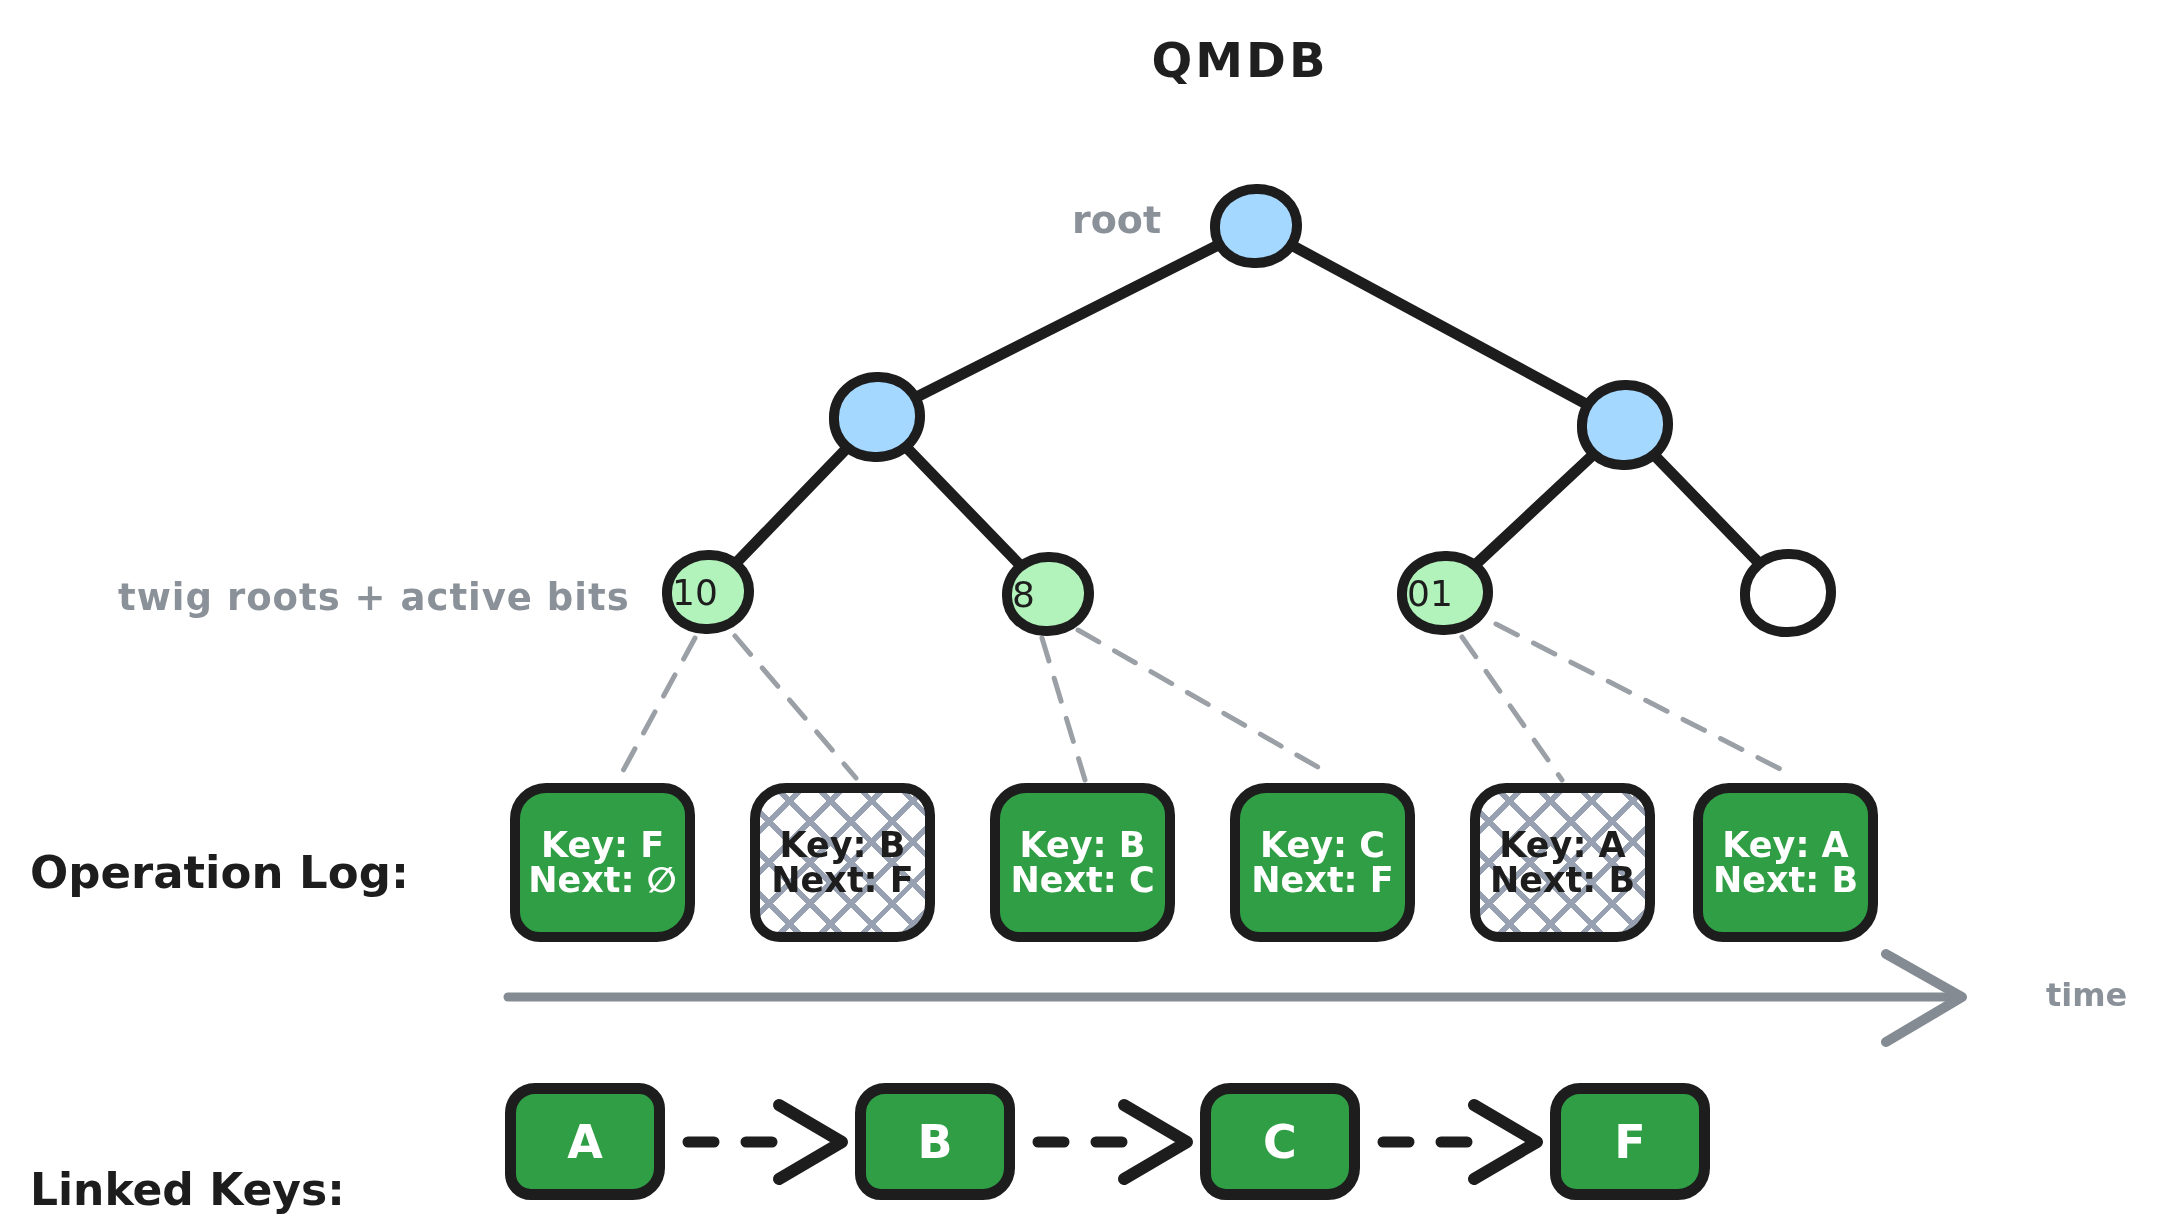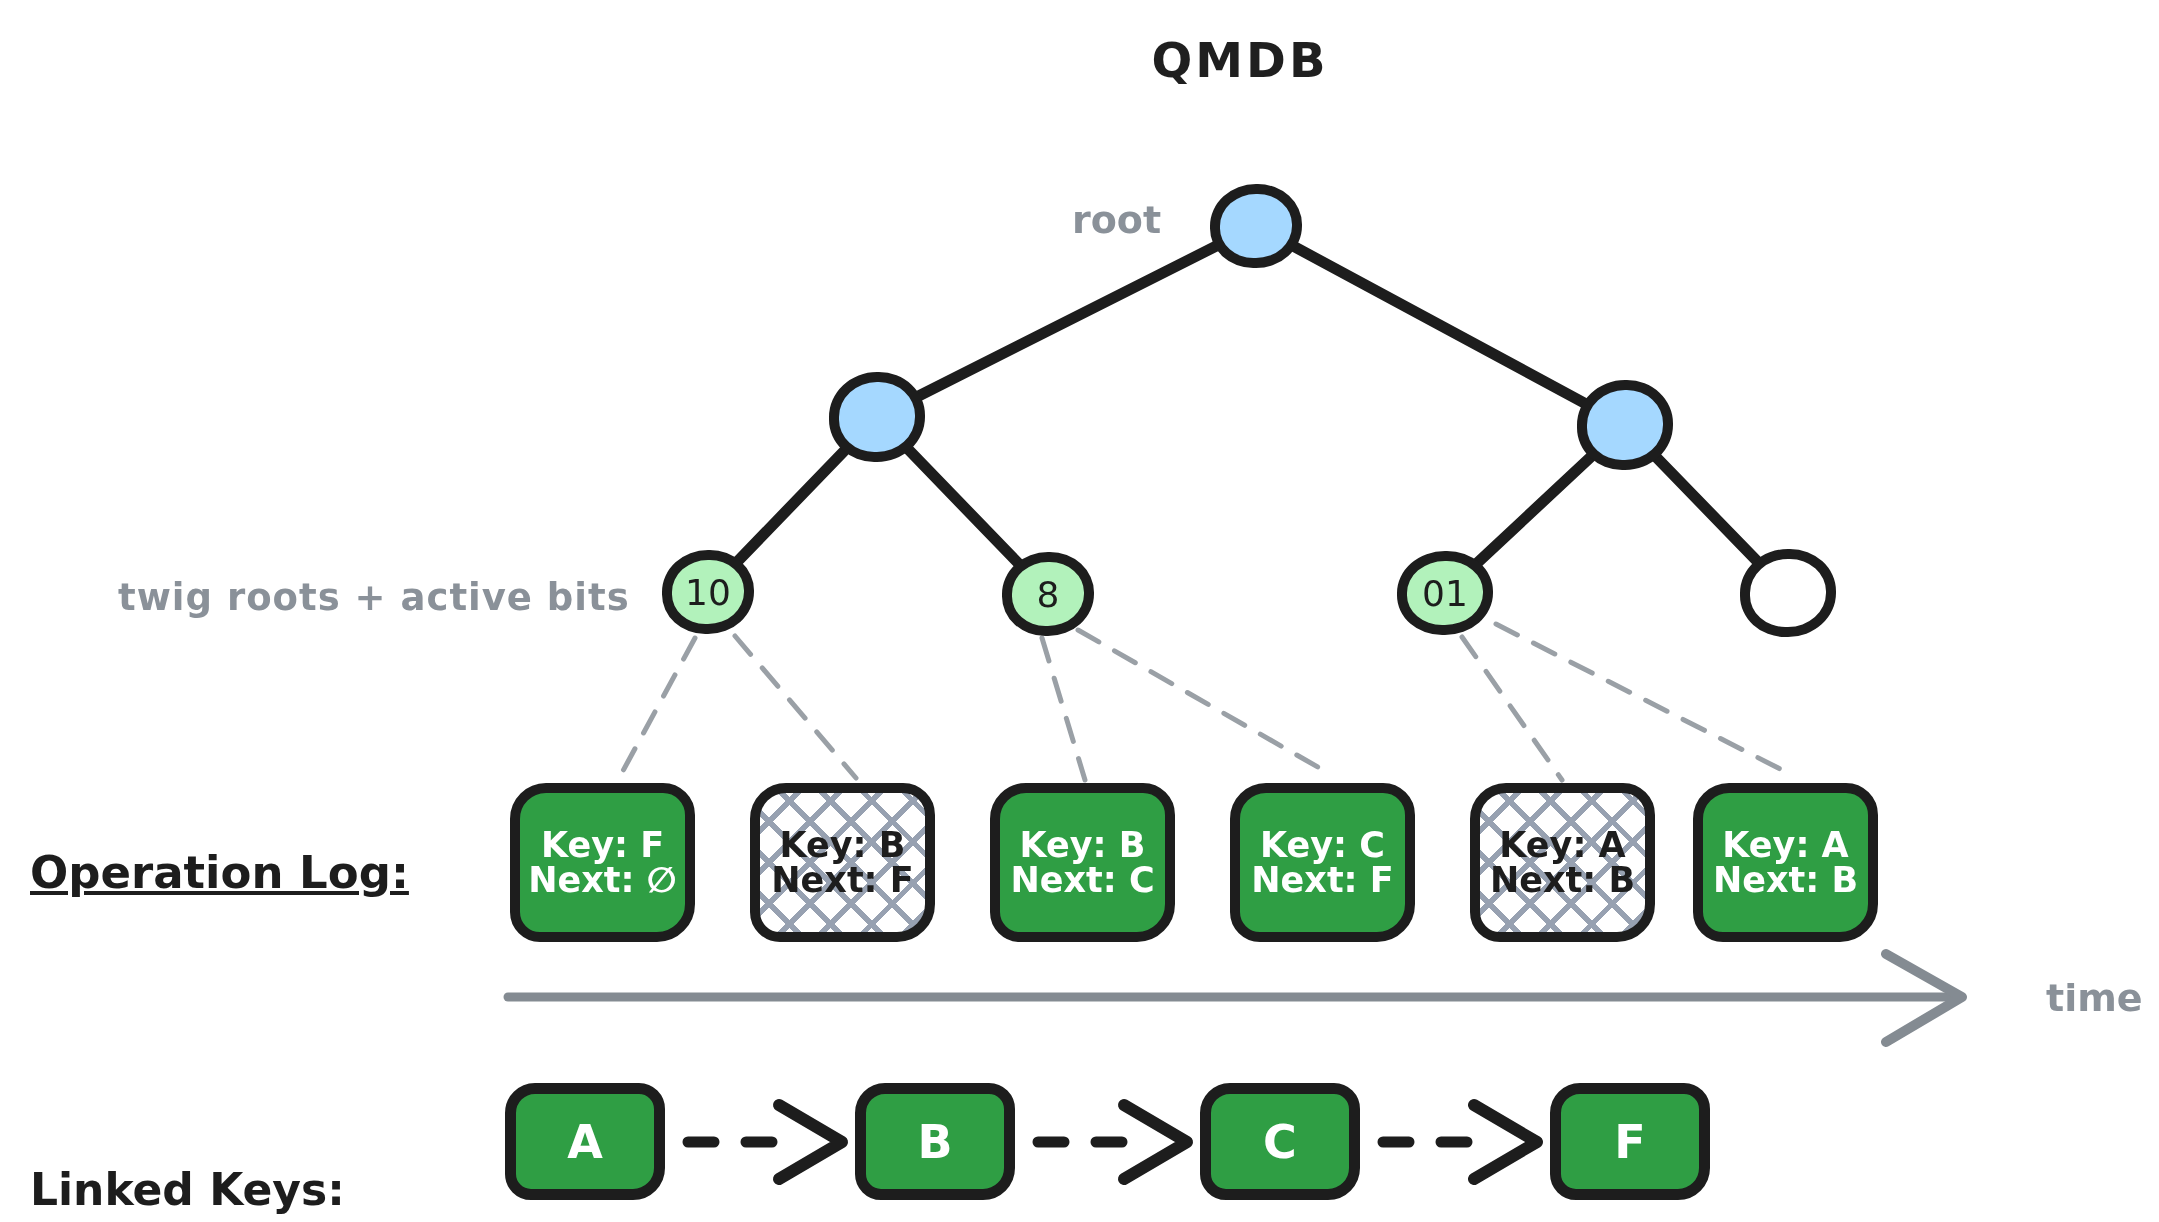"10" .node { justify-content: center -> none }
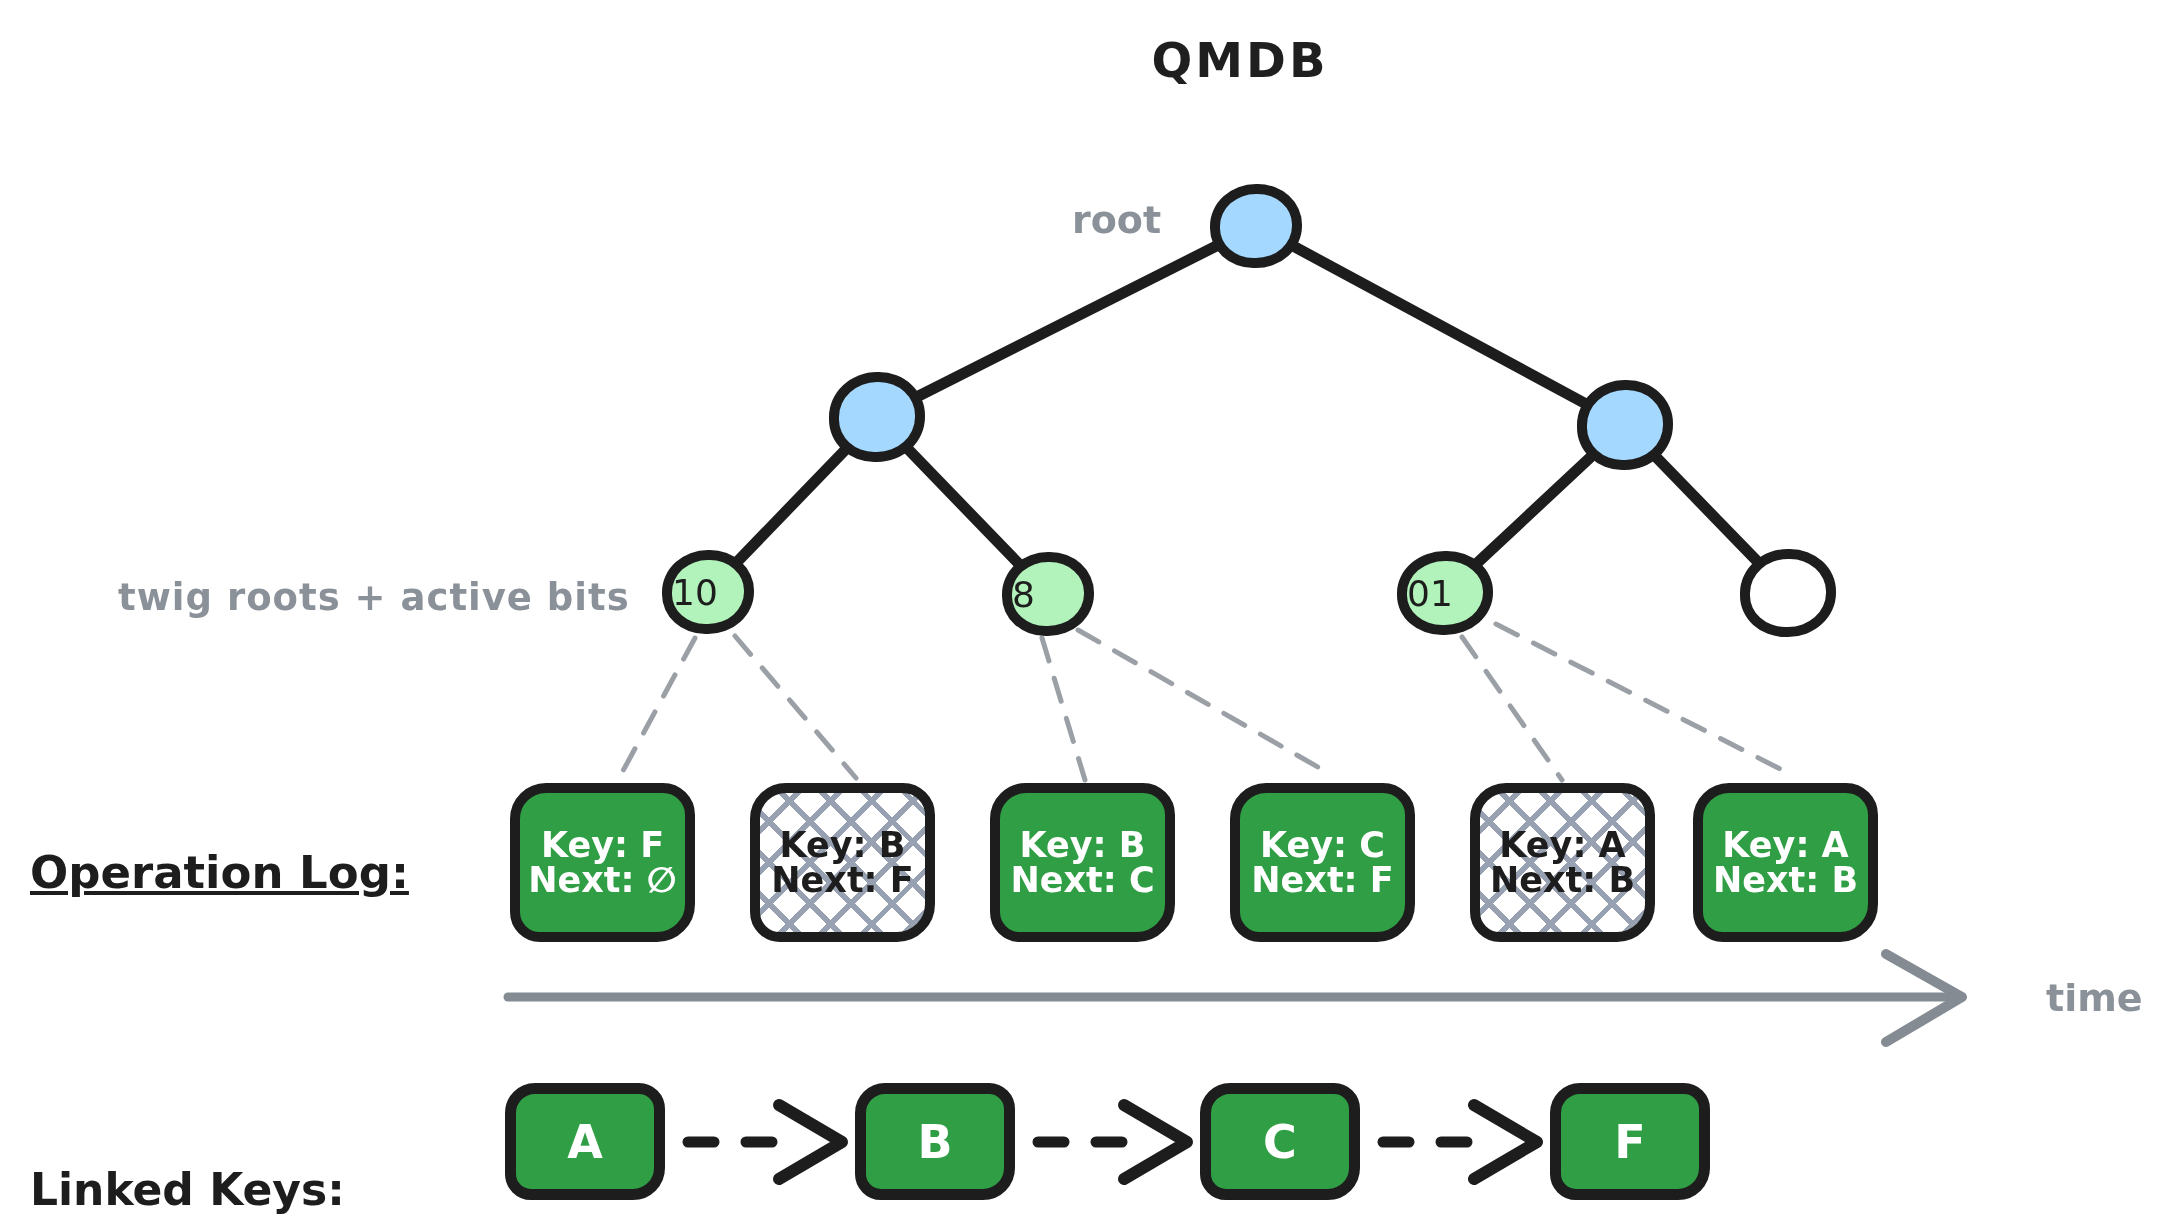"Operation Log:" .oplog-label { text-decoration: underline -> none }
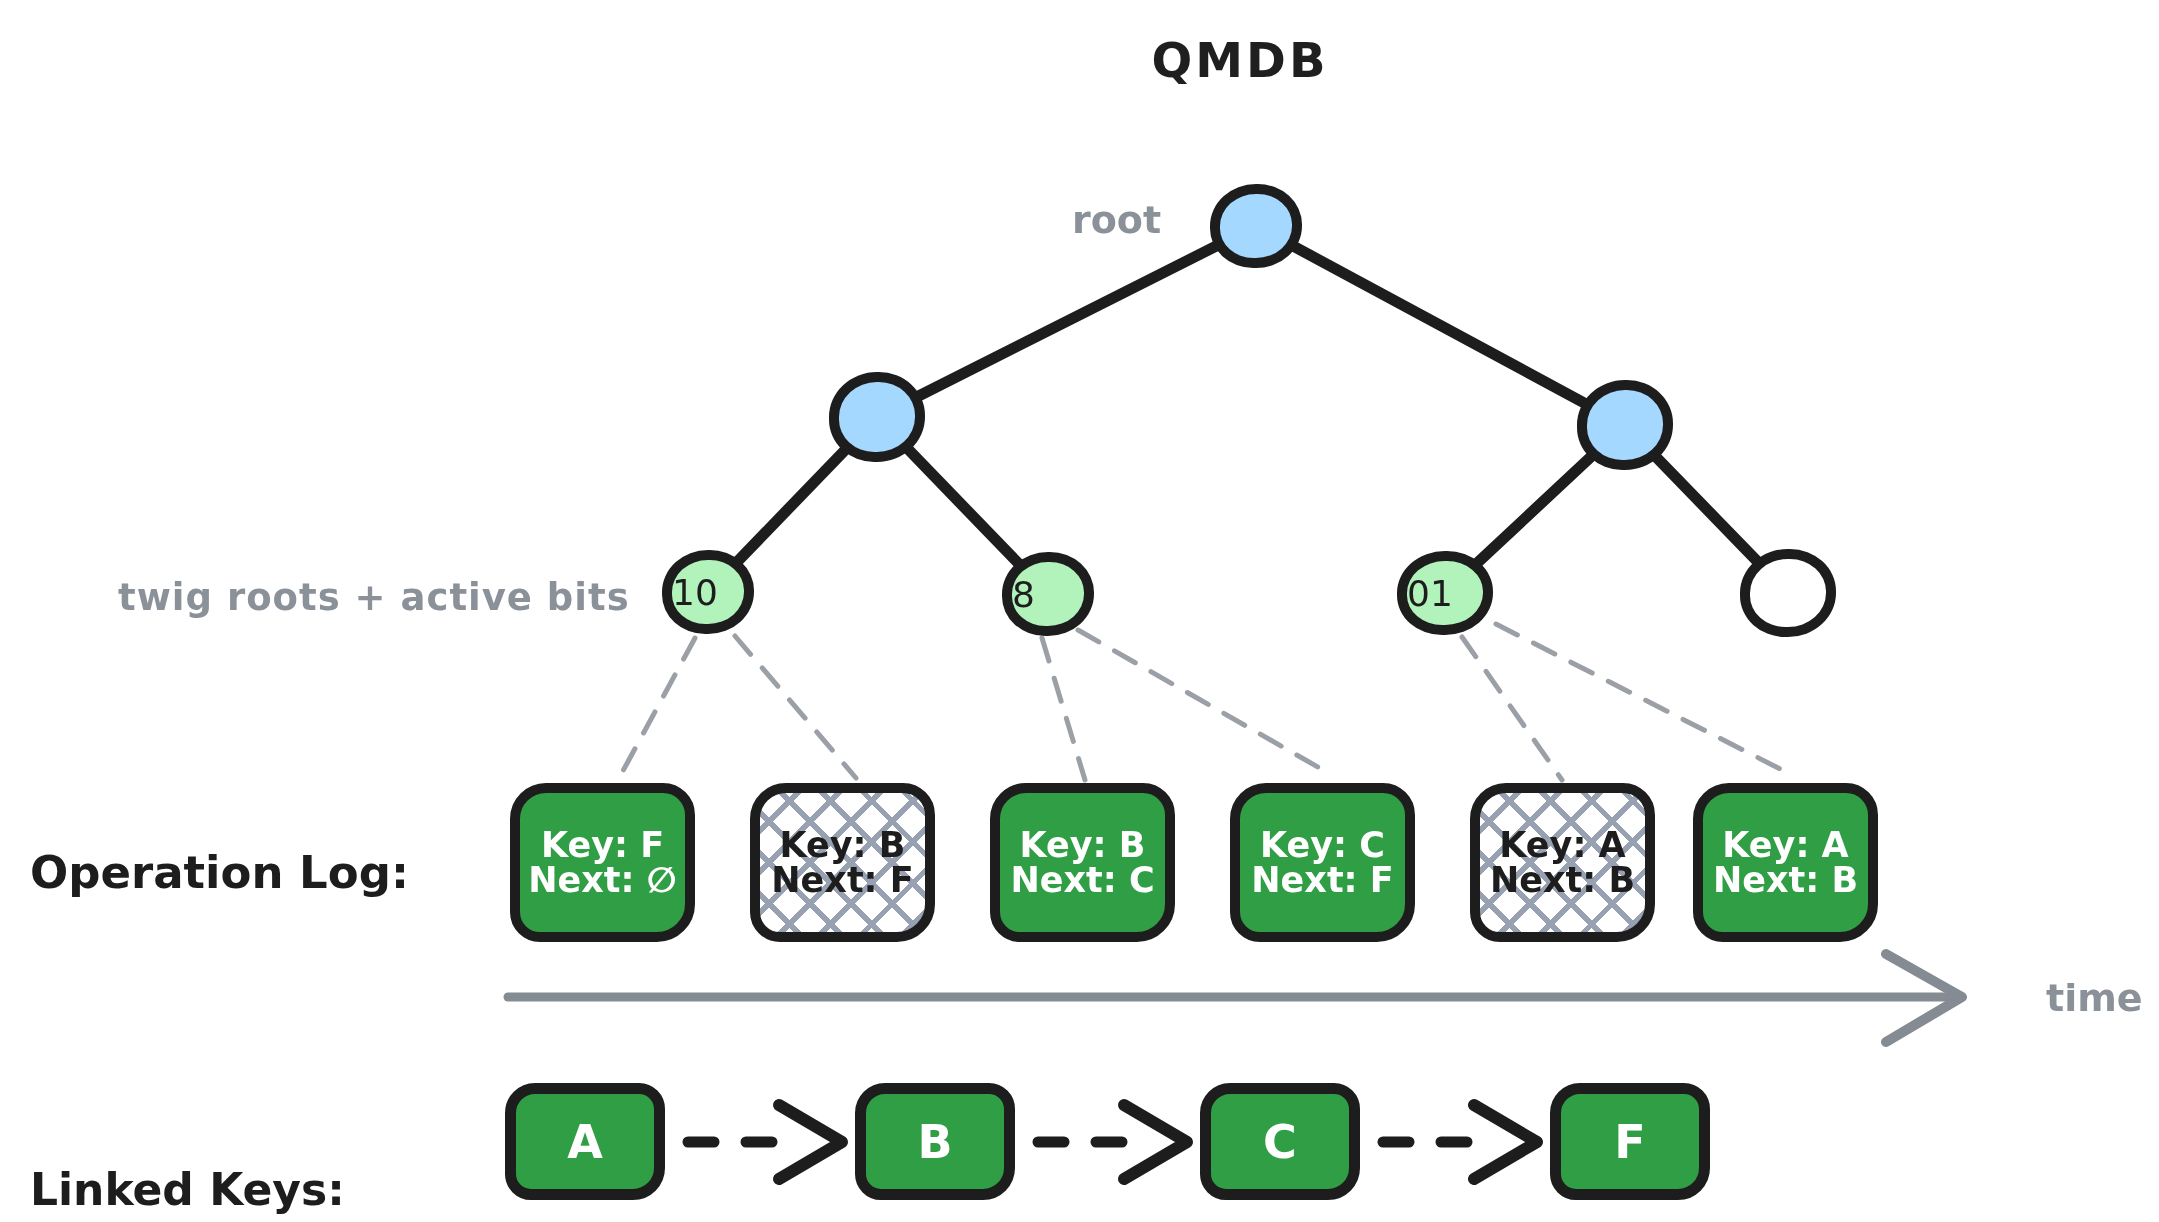"time" .time-label { font-size: 38px -> 32px }
